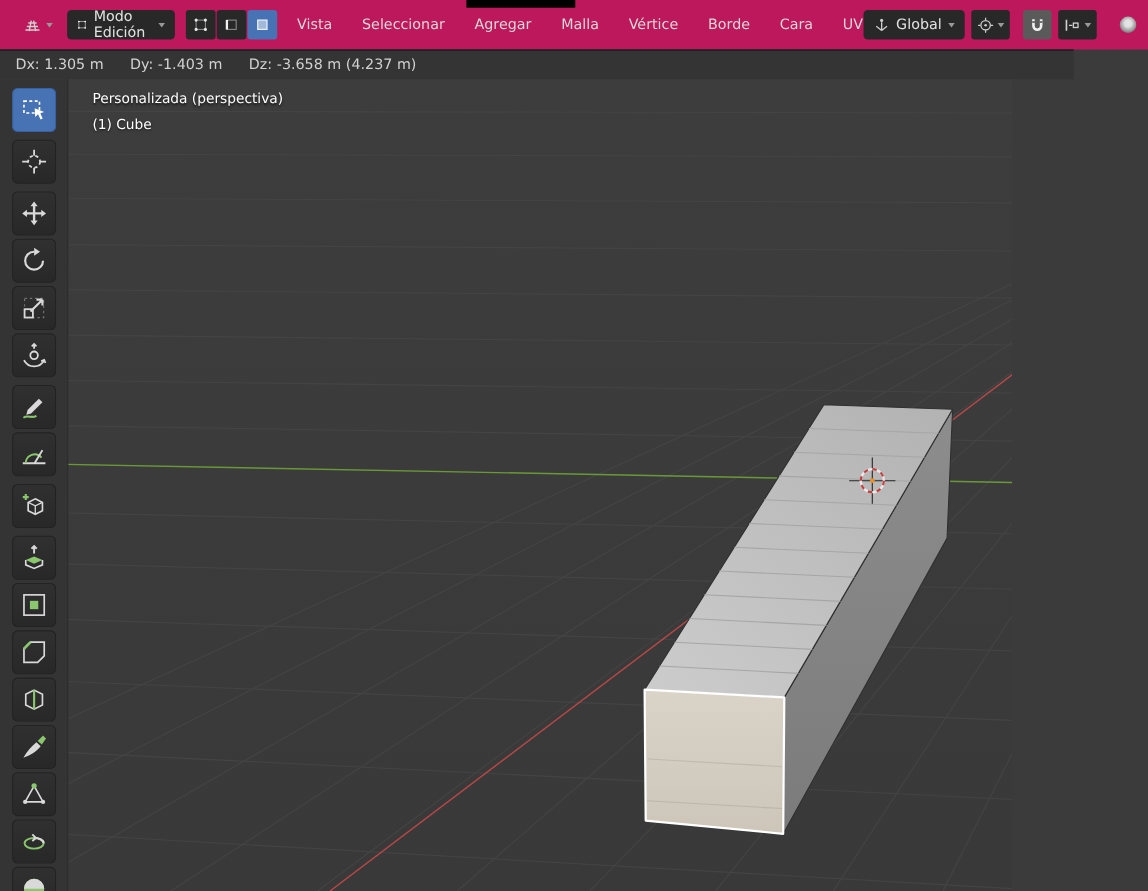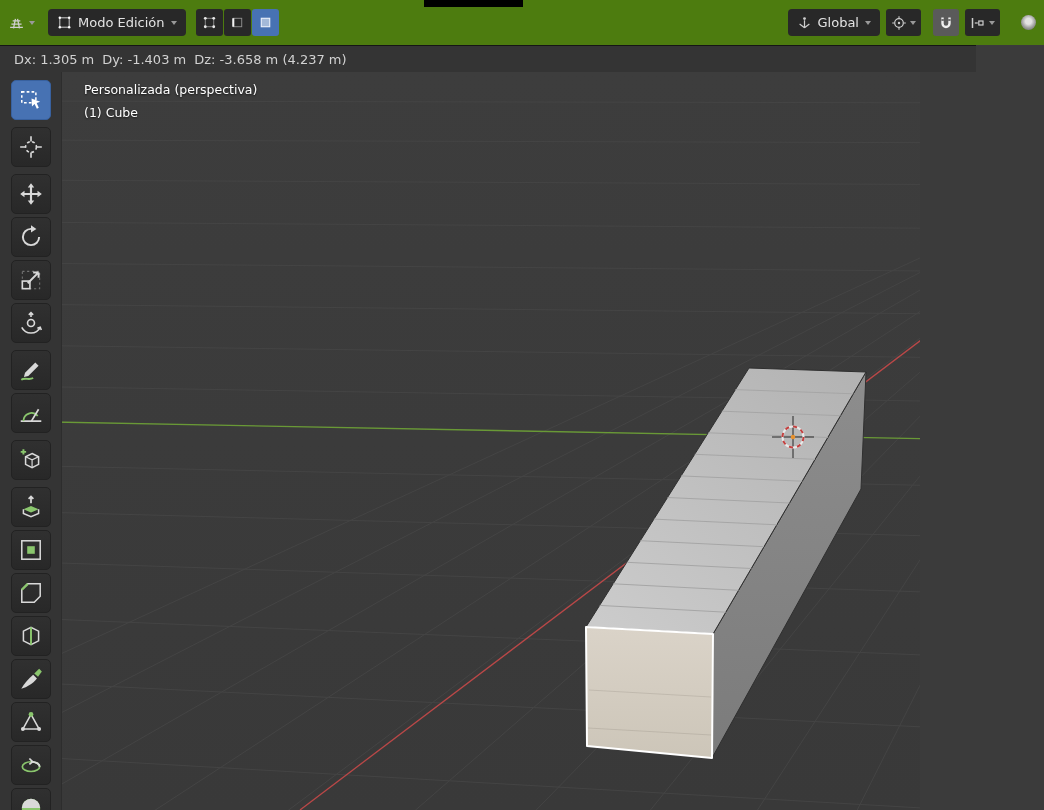"Modo Edición" .header { background: #4d7c0f -> #be185d; padding: 0 3px -> 0 16px }
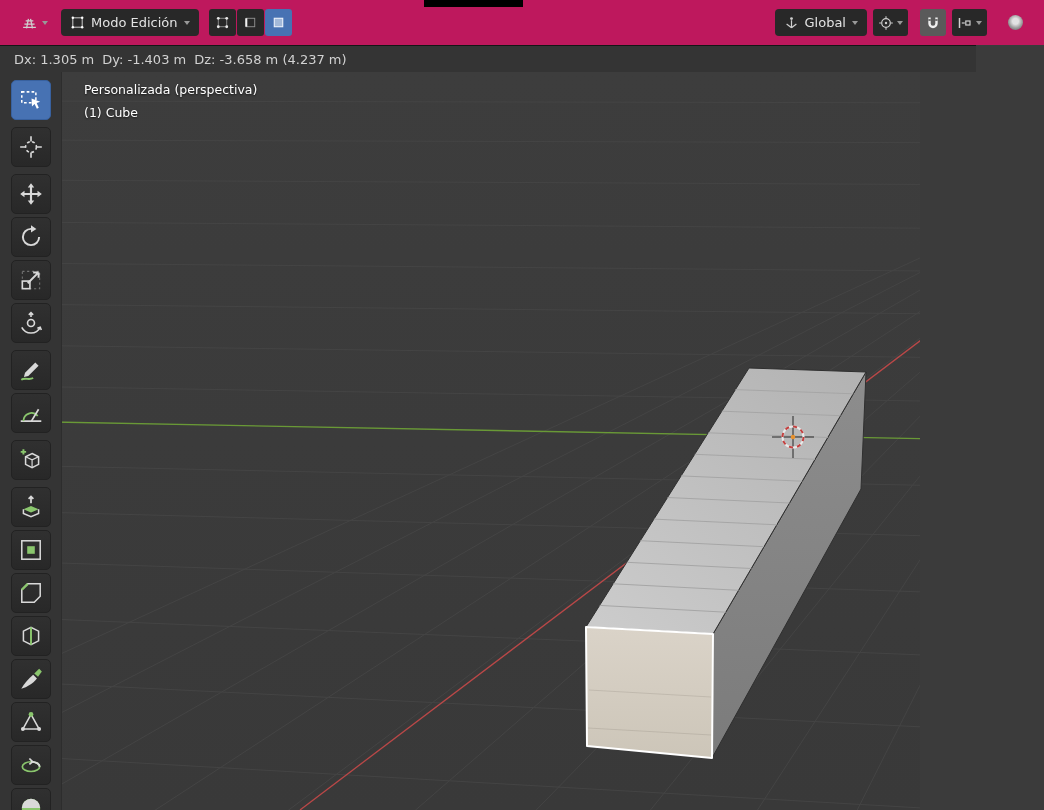"Vista" nav.menus { html: none -> <nav> <span>Vista</span> <span>Seleccionar</span> <span>Agregar</span> <span>Malla</span> <span>Vértice</span> <span>Borde</span> <span>Cara</span> <span>UV</span> </nav> }
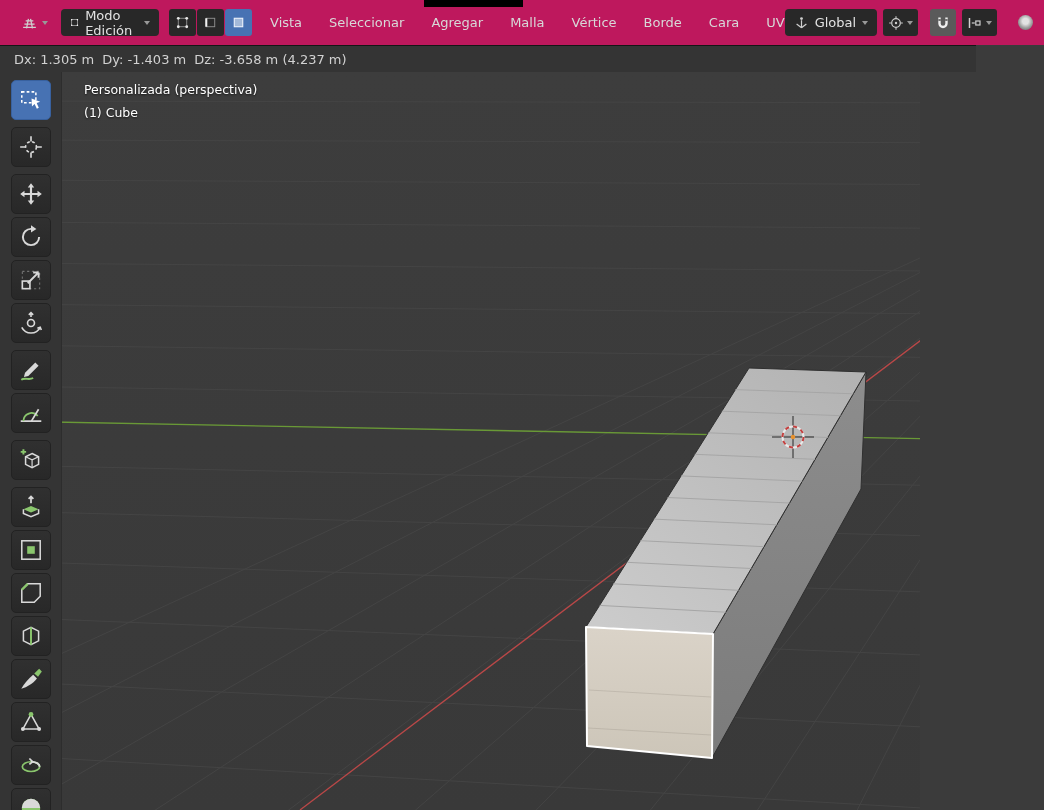"Dx: 1.305 m" .xbar { gap: 8px -> 24px }
